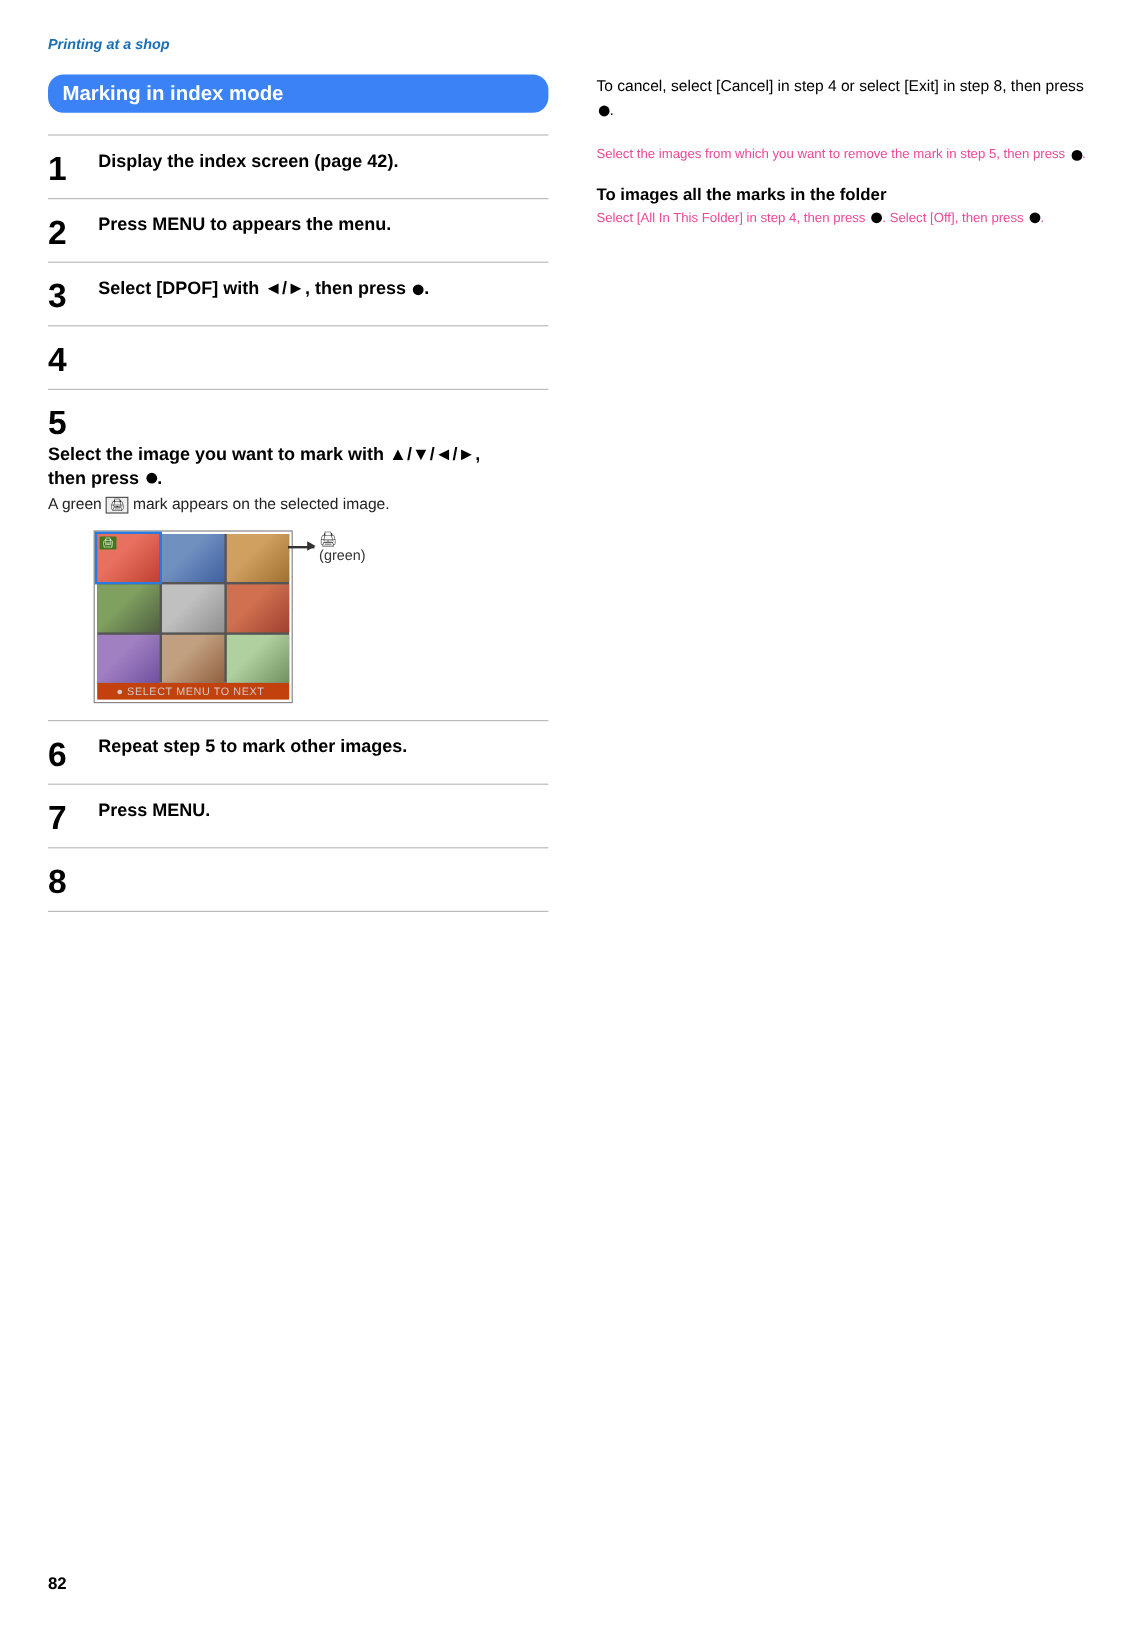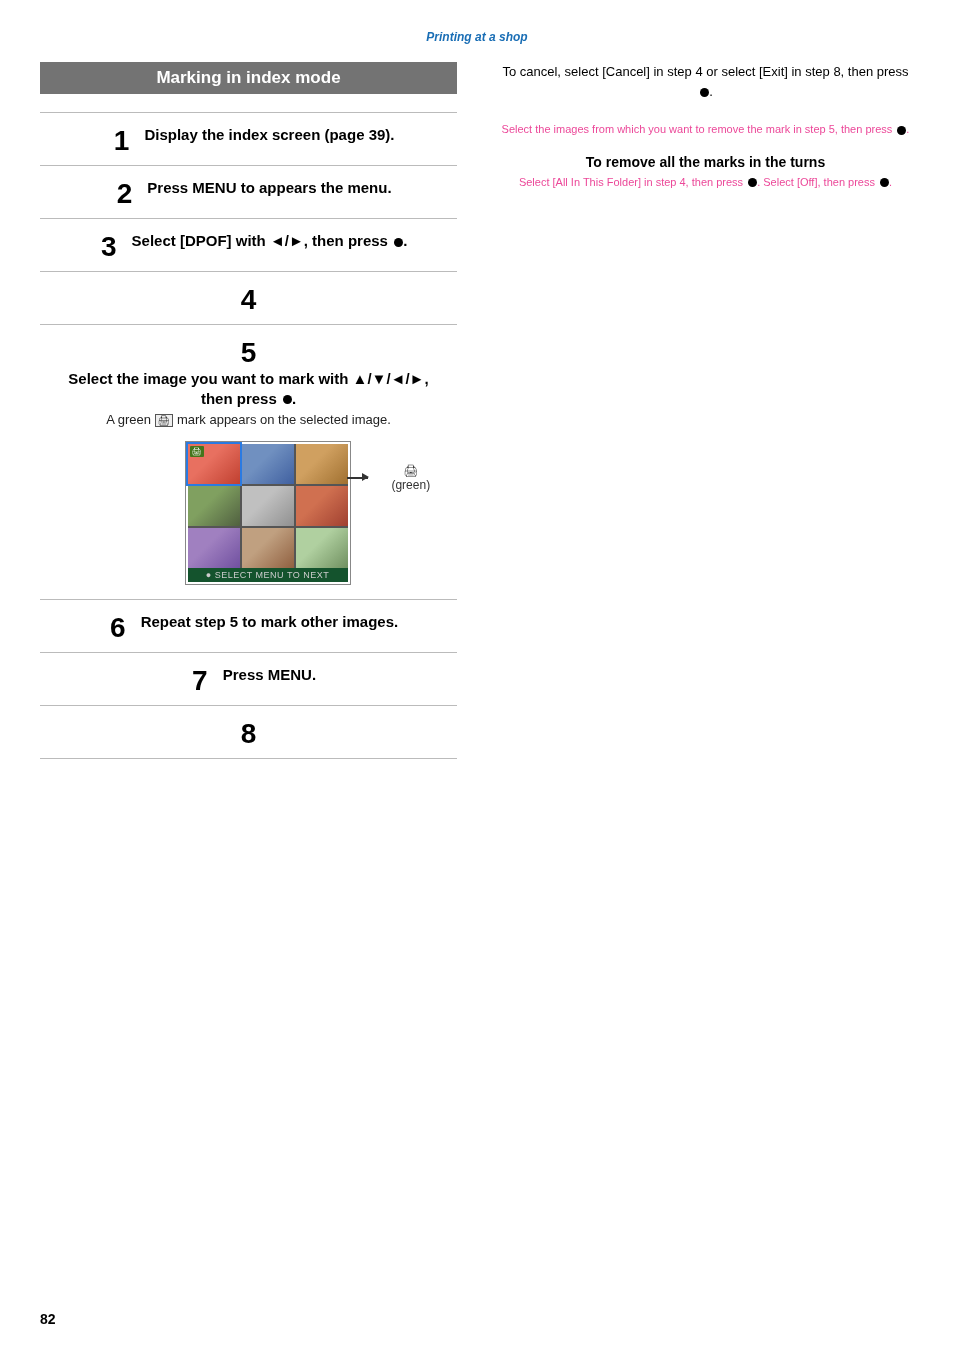"Printing at a shop" .page { text-align: center -> none }
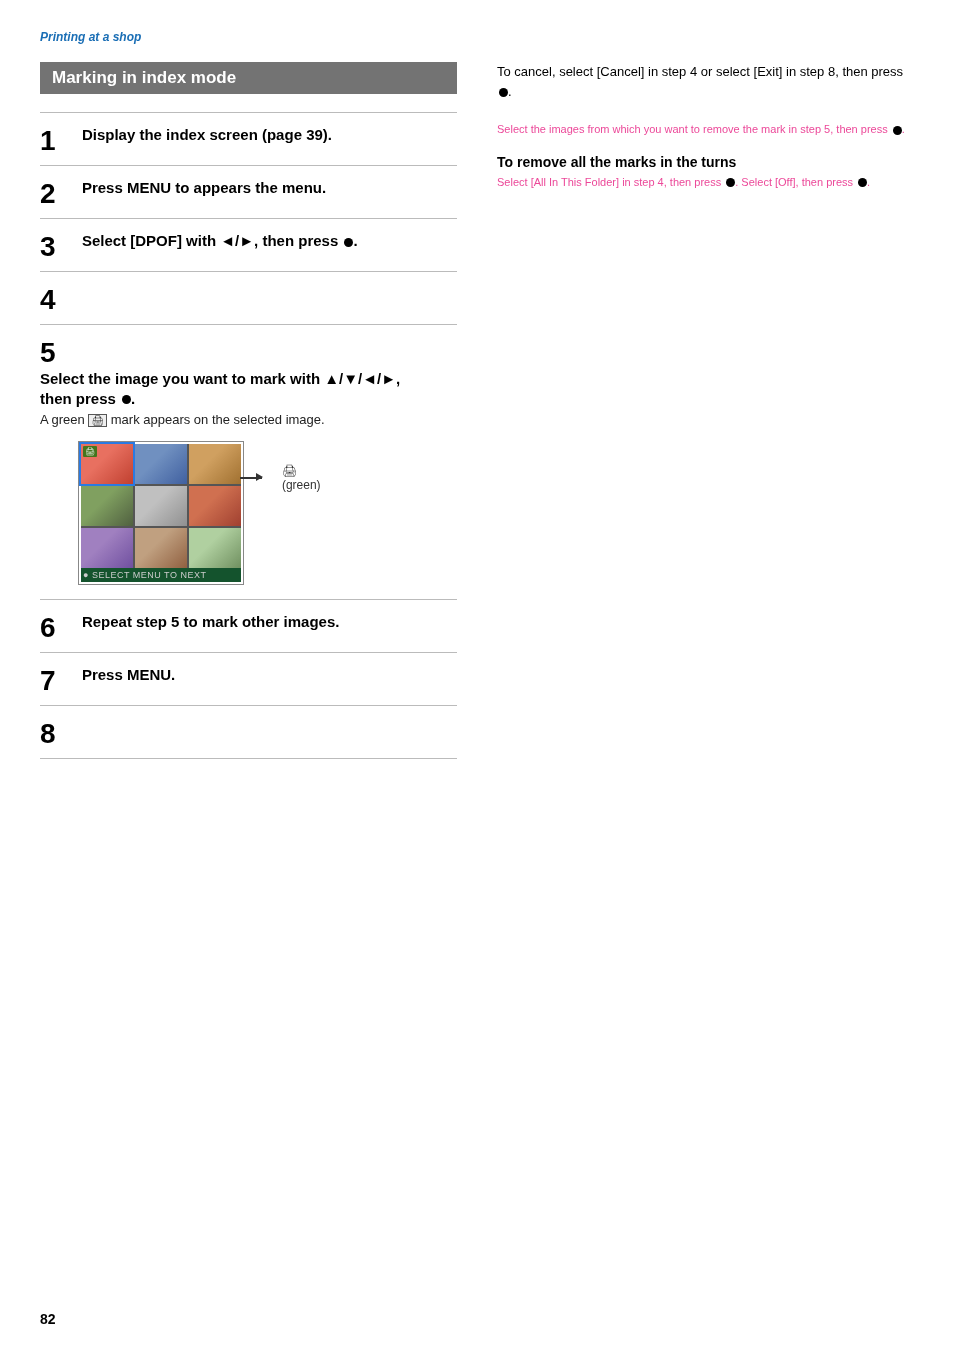"Marking in index mode" .section-title-box { background: #737373 -> #3b82f6; border-radius: none -> 13px }
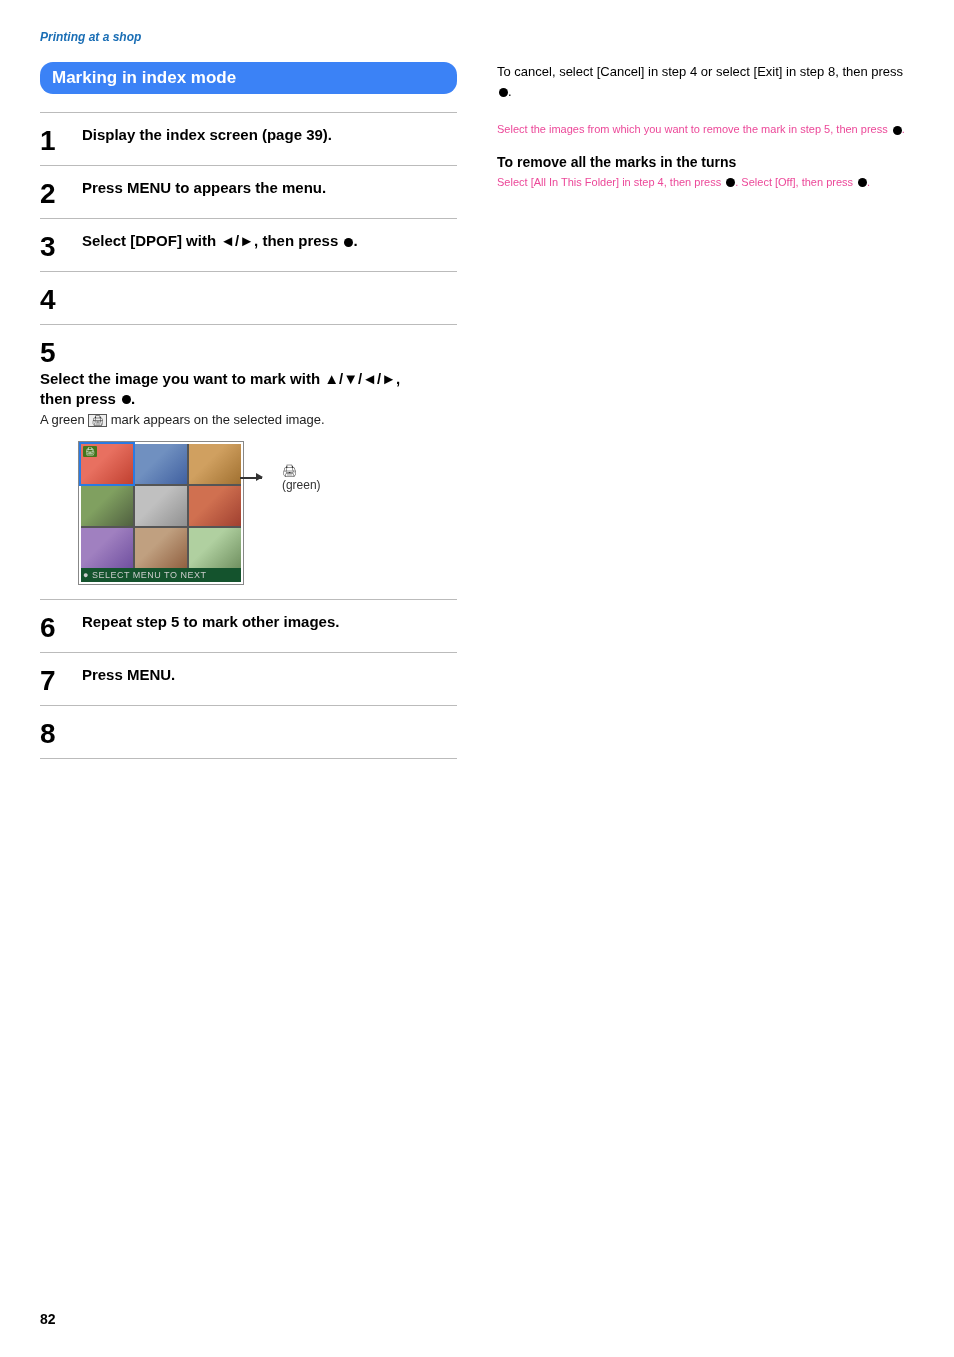"Display the index screen (page" div.step-main-text { text: 39 -> 42 }
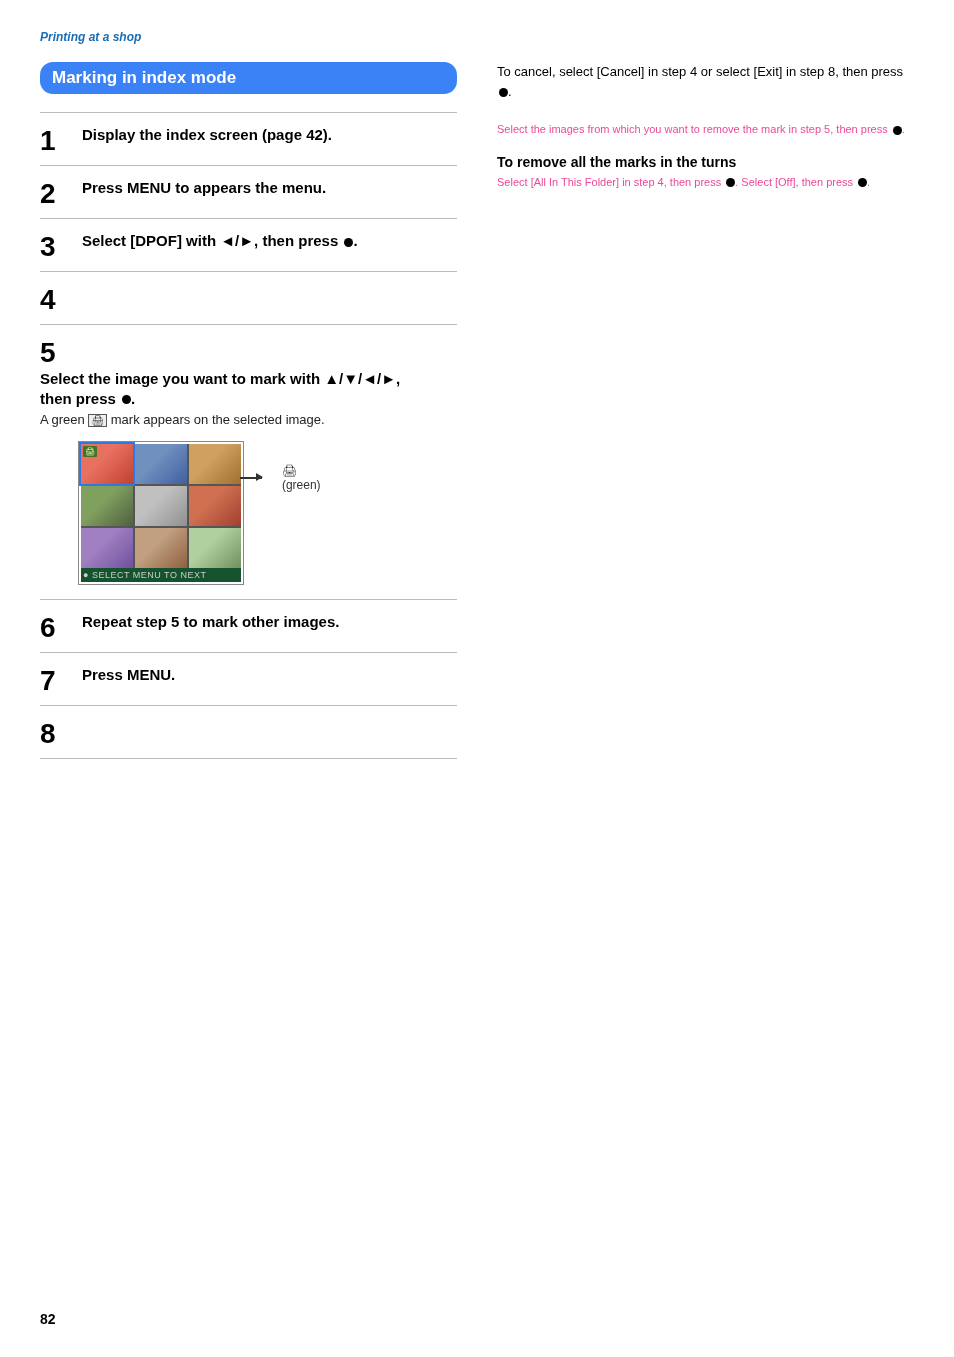"To remove all the marks" div.right-section-heading { text: remove all the marks in the turns -> images all the marks in the folder }
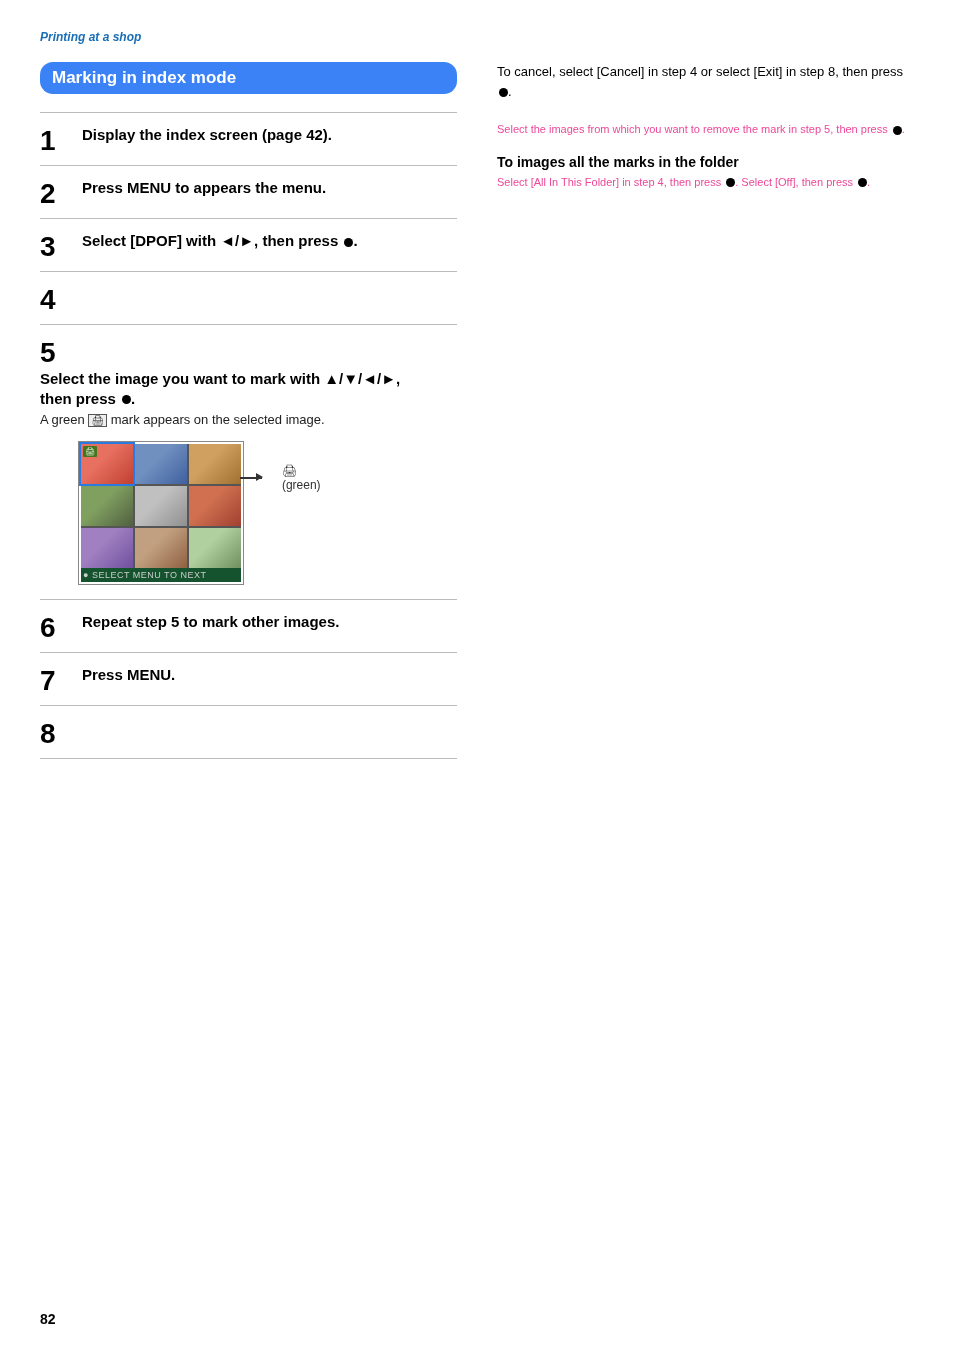"🖨 (green)" .arrow-and-label { gap: 20px -> 4px; top: 23px -> 0 }
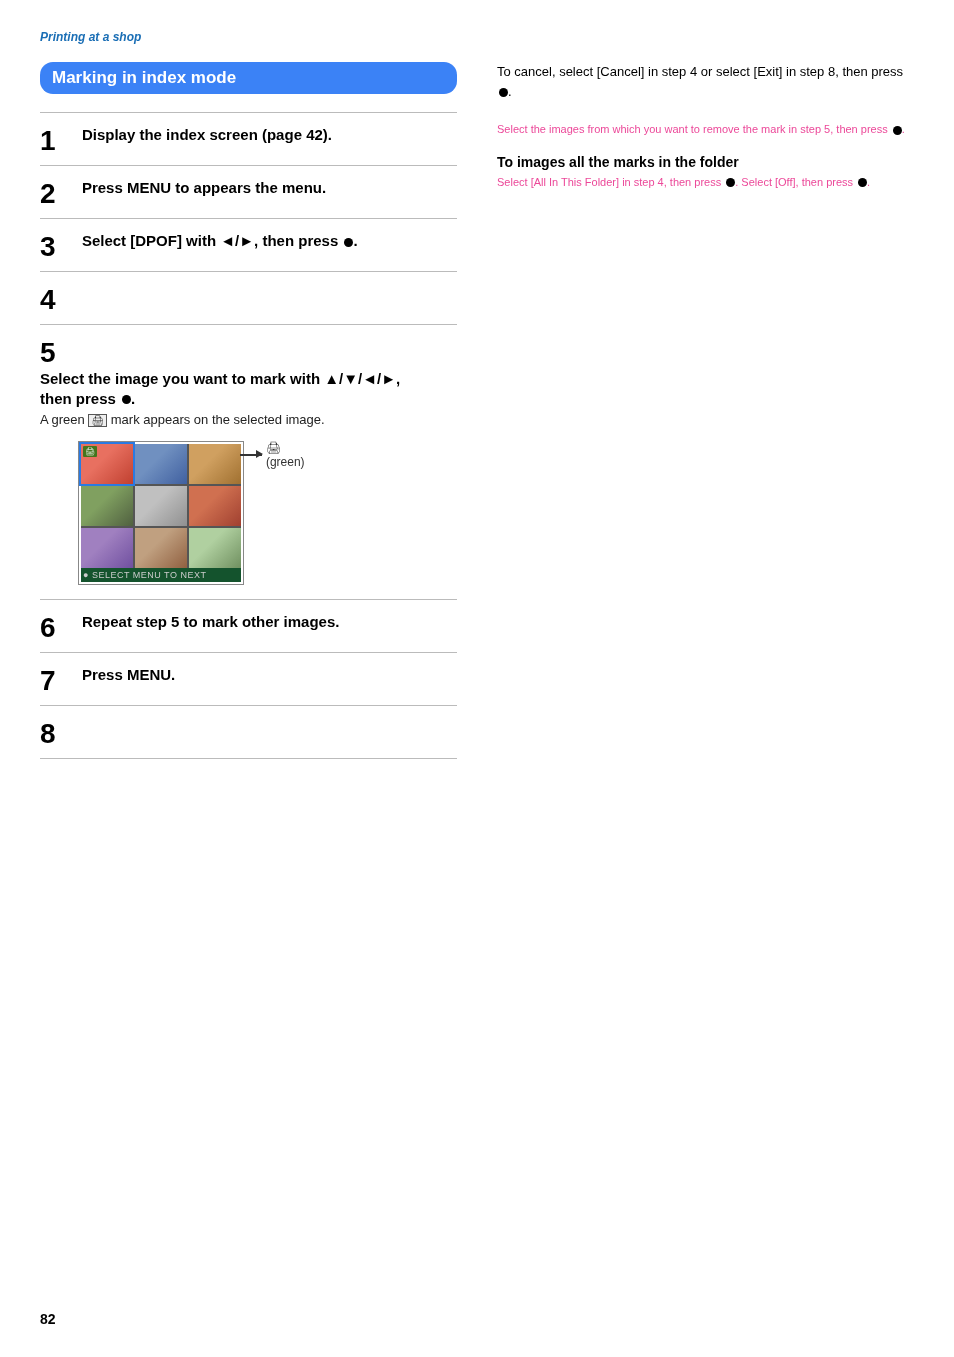"● SELECT MENU TO NEXT" .screen-bottom-bar { background: #14532d -> #c2410c; padding: 2px 2px -> 2px 16px }
